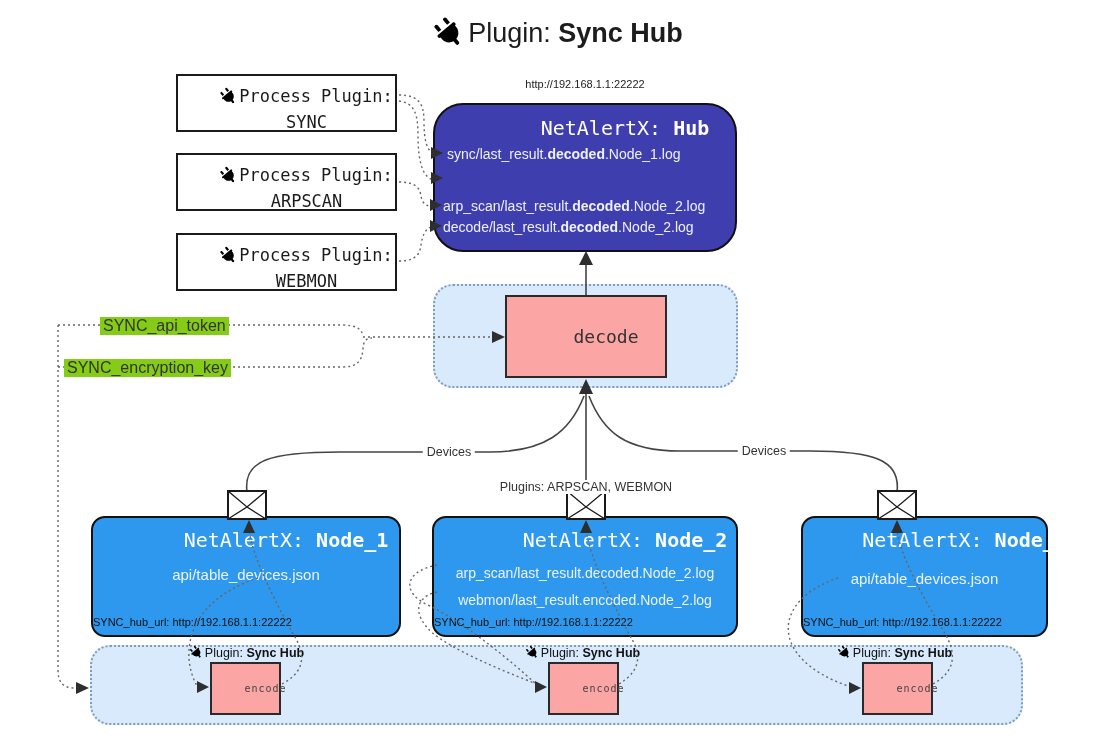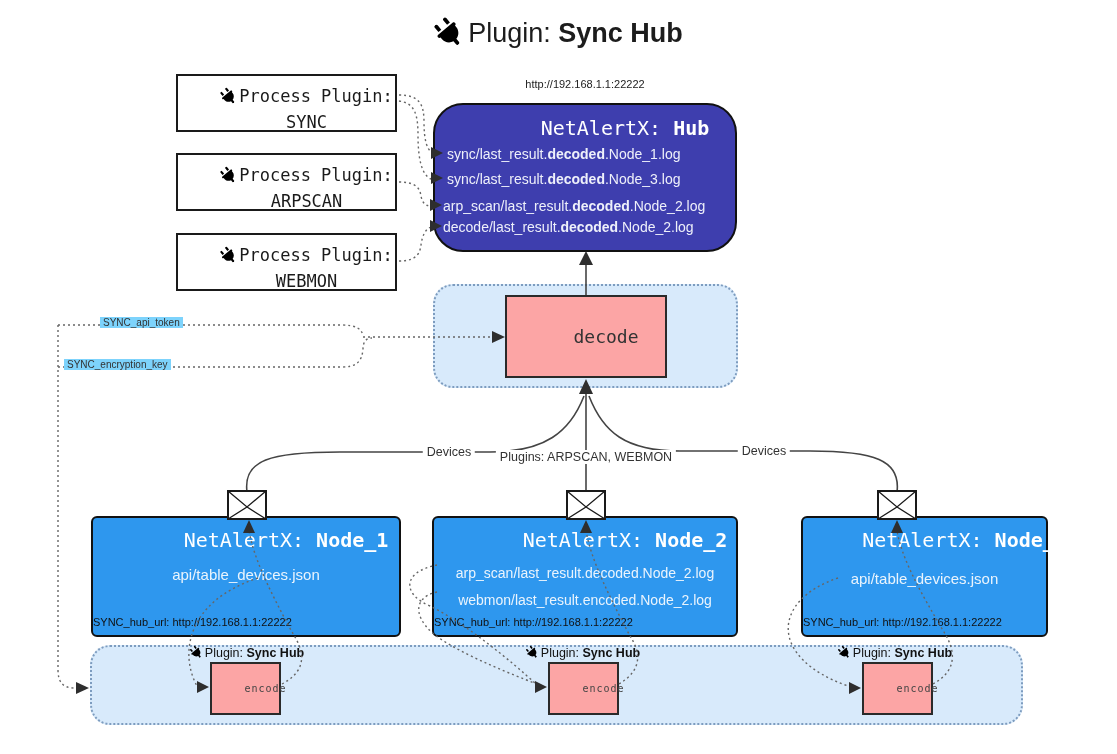"sync/last_result.decoded.Node_3.log" div.hub-line { html: <div><span>sync/last_result.</span><span>decoded</span><span>.Node_3.log</span></div> -> none }
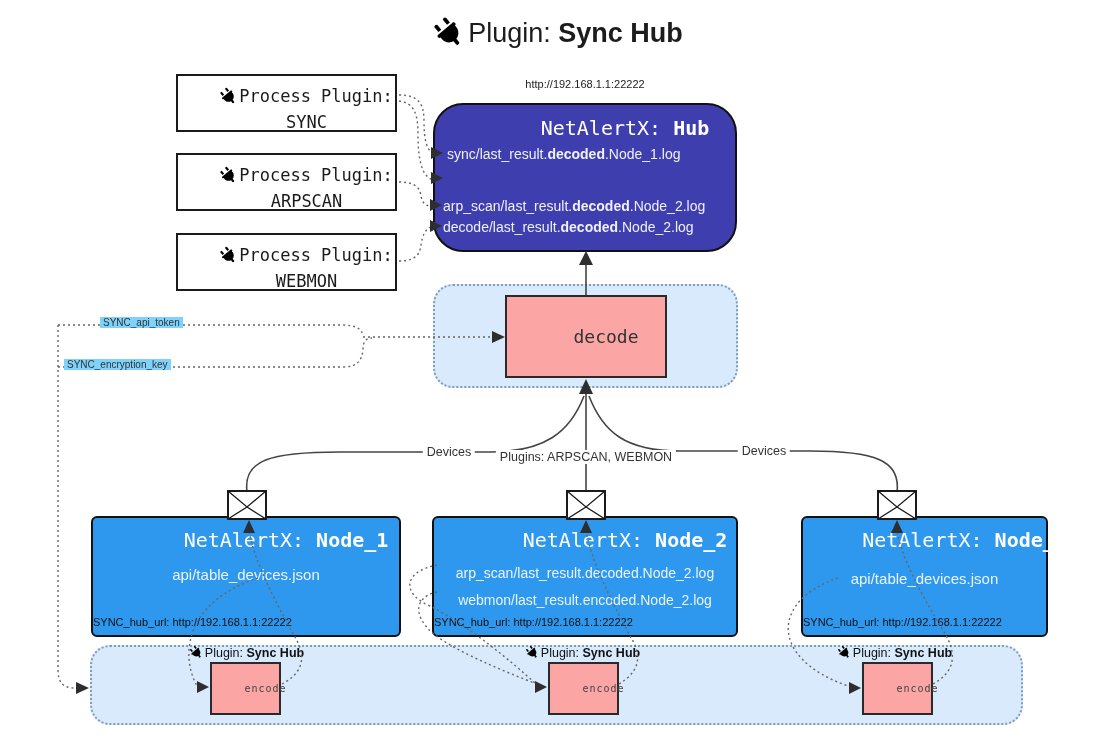"SYNC_api_token" .wire-label { background: #7dd3fc -> #84cc16; font-size: 10px -> 16px }
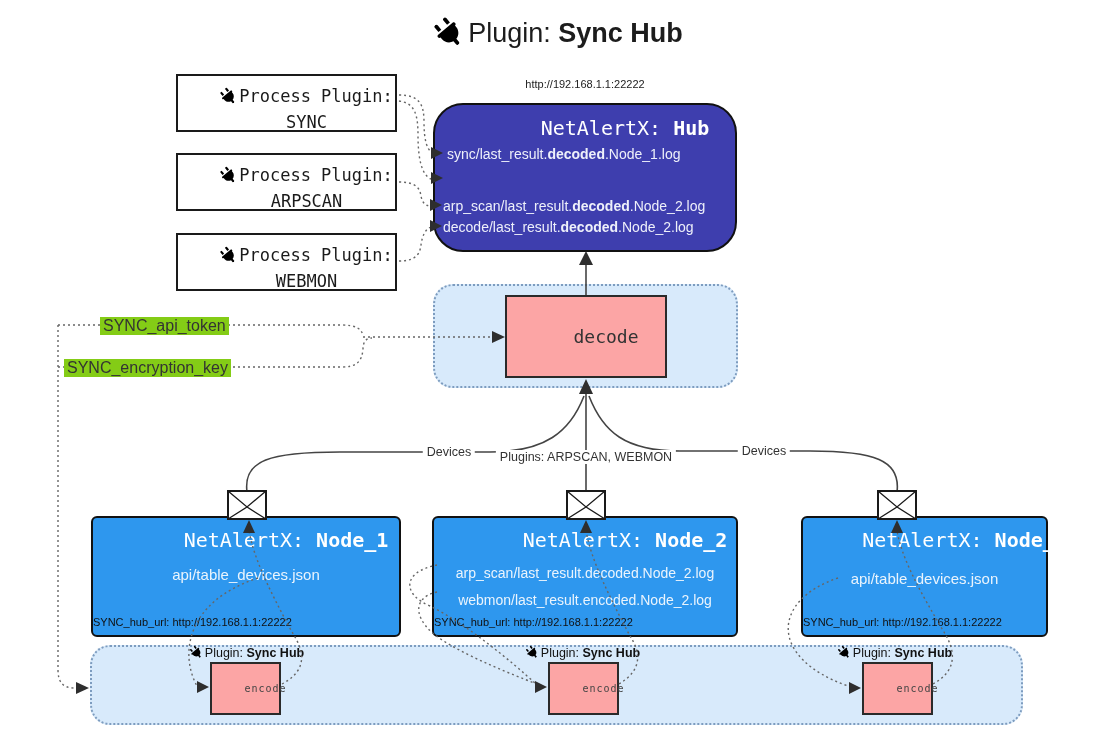"Plugins: ARPSCAN, WEBMON" #lbl-plugins { top: 450px -> 480px }
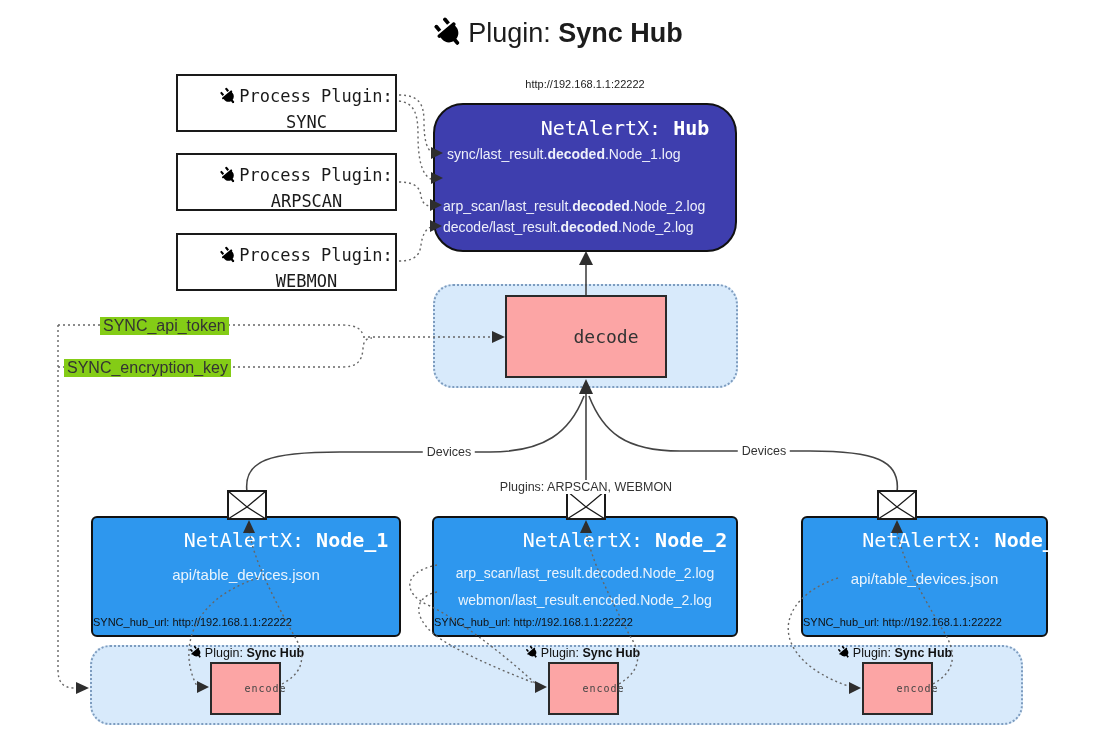"NetAlertX: Node_1" .node { border-radius: 6px -> 14px }
